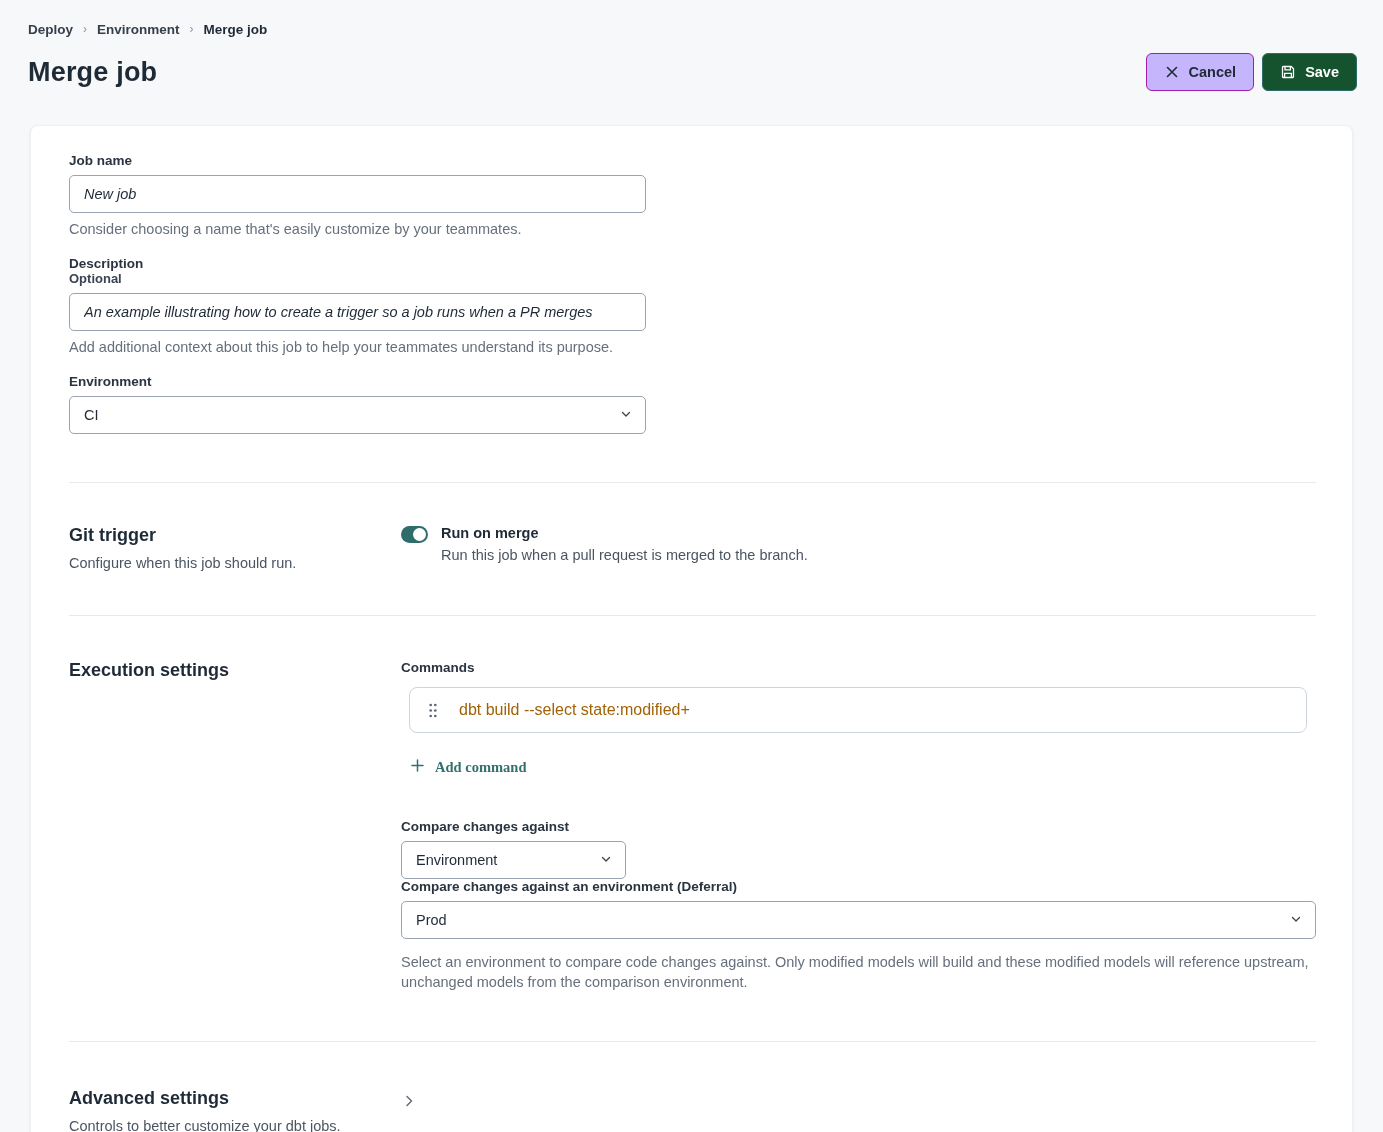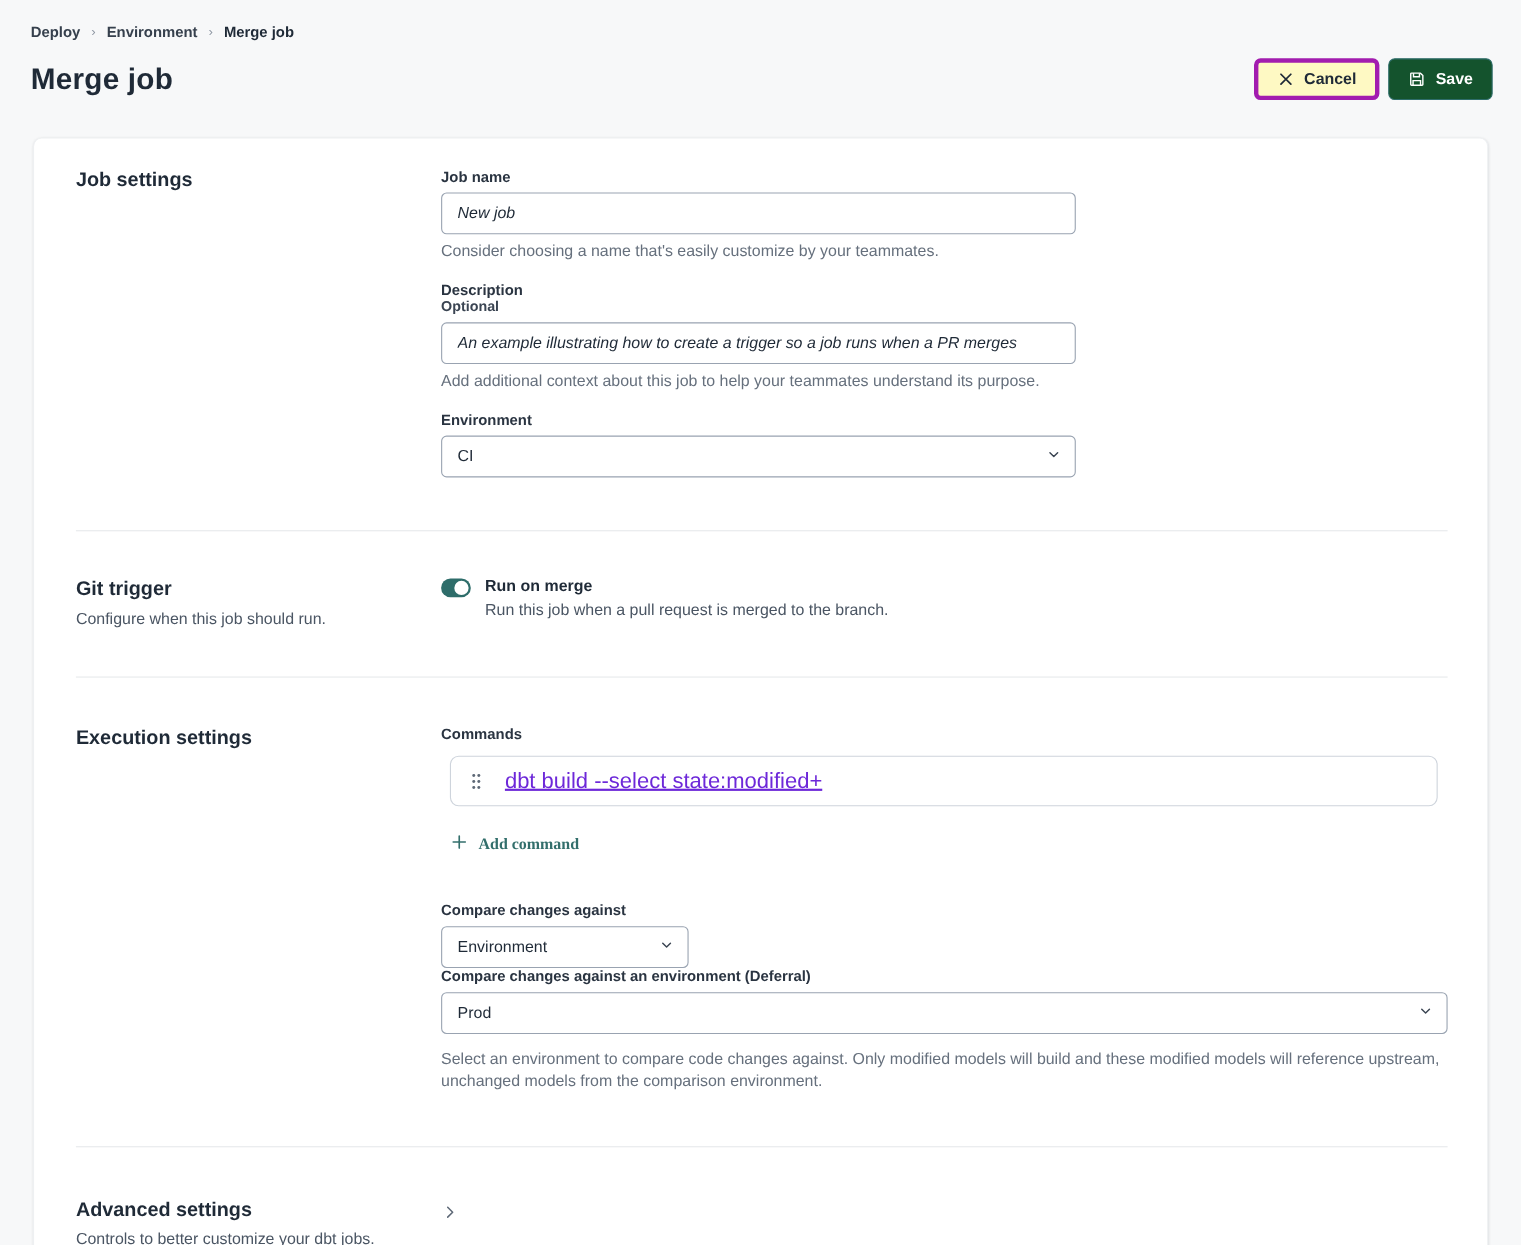"Cancel" .btn-cancel { background: #fef9c3 -> #c4b5fd; border: 4px solid #a21caf -> 1px solid #a21caf }
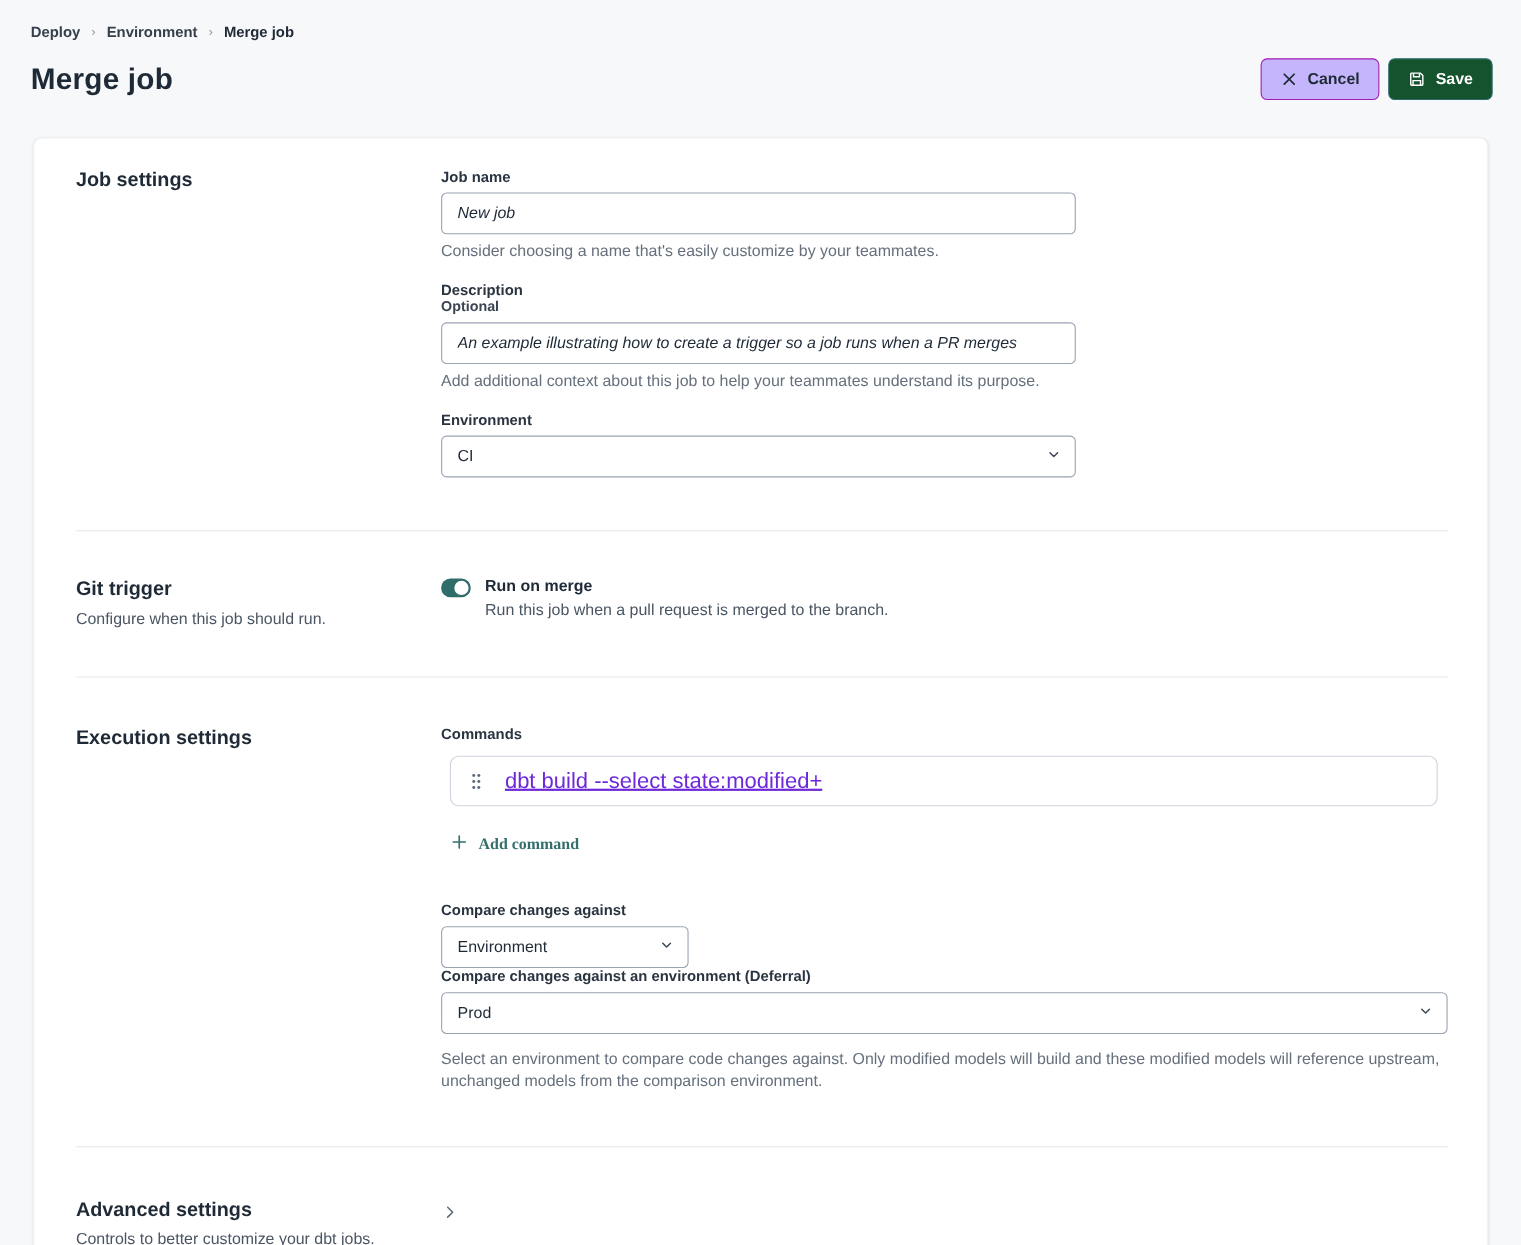"Job settings" div.section-left { html: <div> <h2>Job settings</h2> </div> -> none }
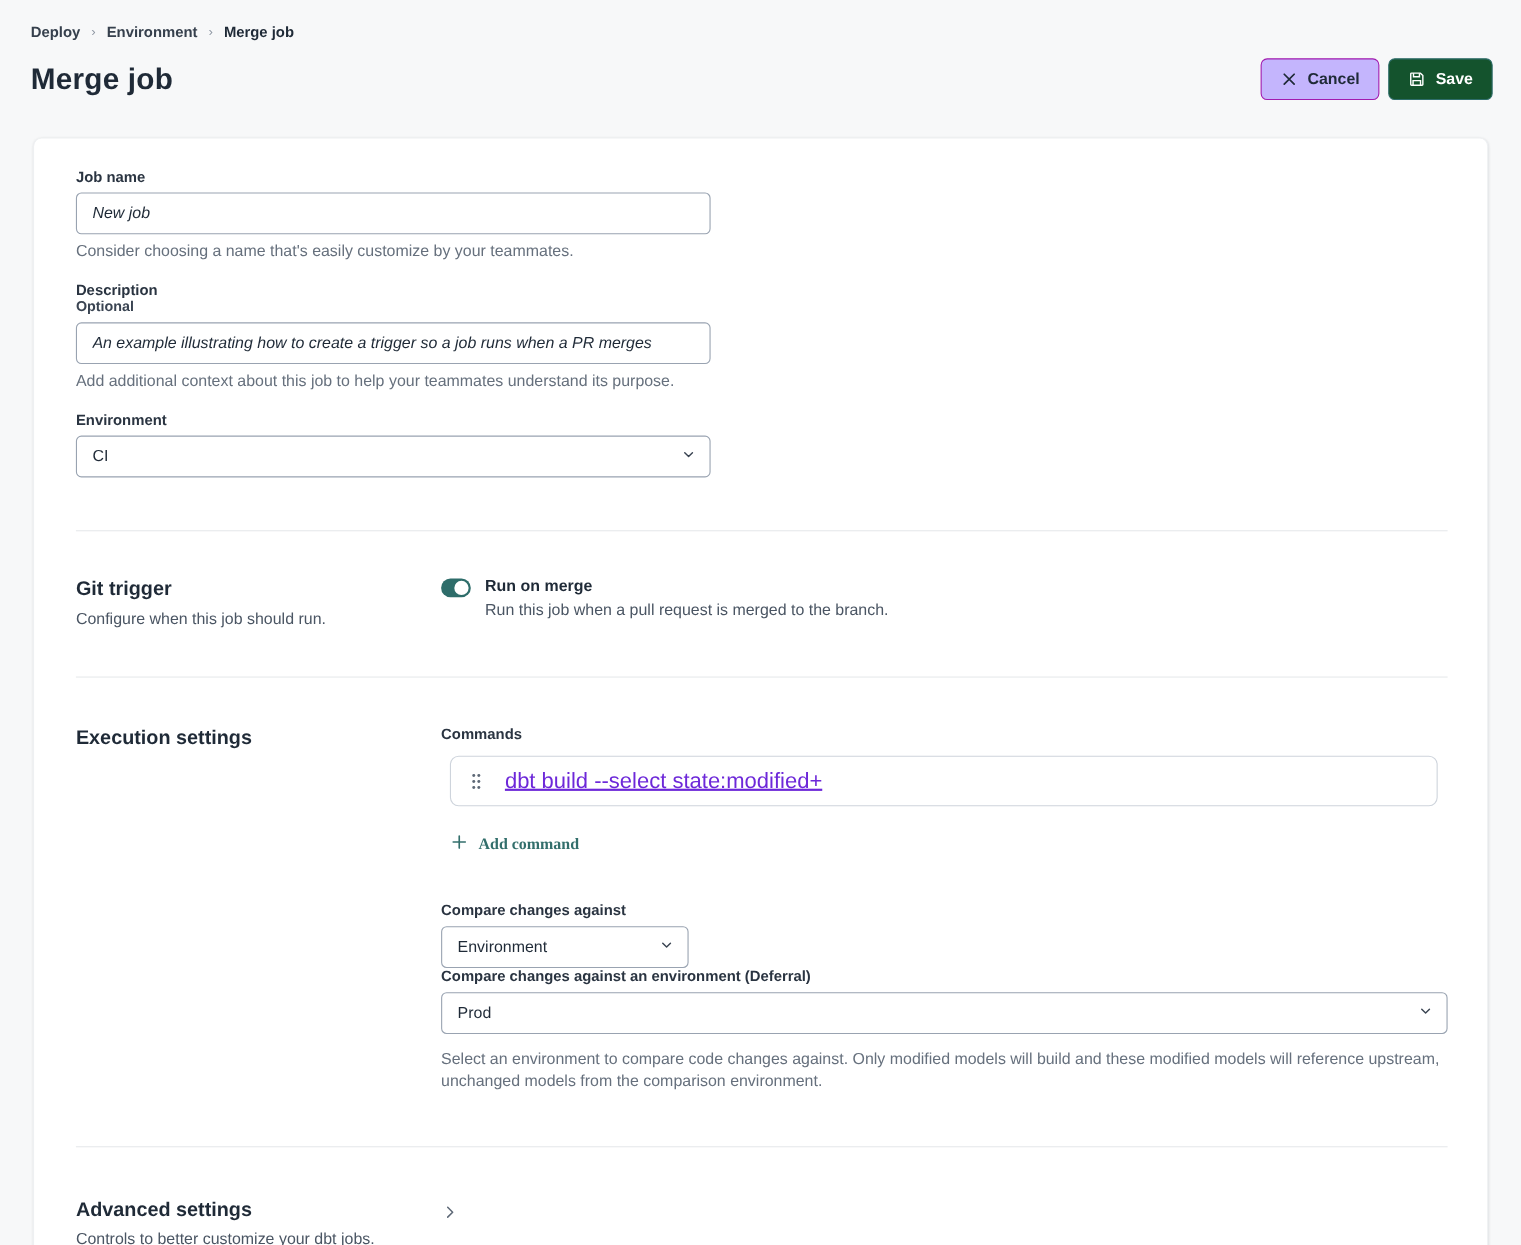"dbt build --select state:modified+" .command-text { color: #6d28d9 -> #a16207; font-size: 20px -> 16px; text-decoration: underline -> none }
